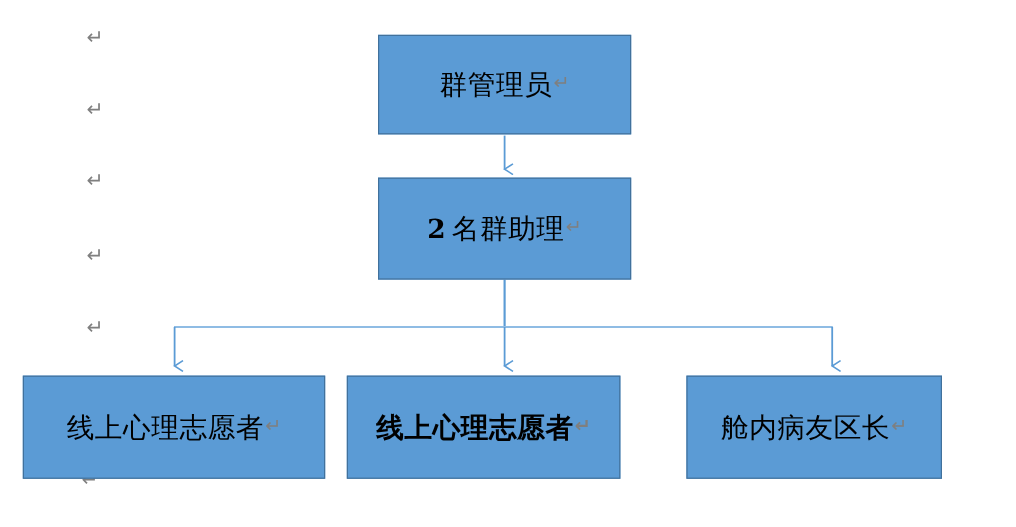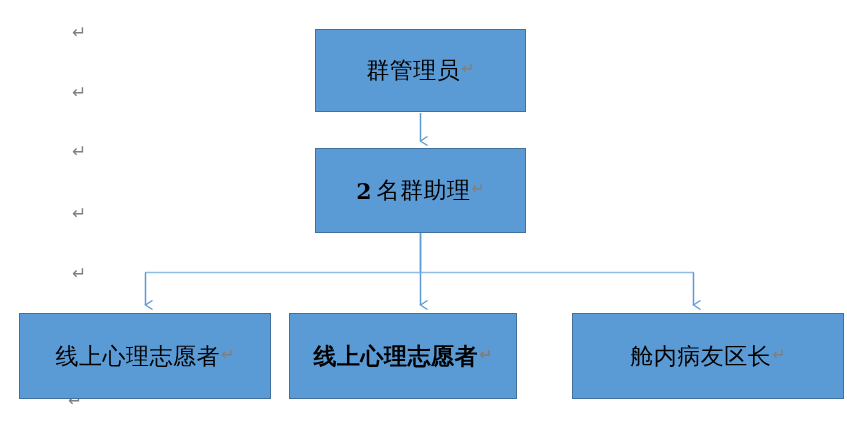"舱内病友区长" div.node { width: 272px -> 213px }
